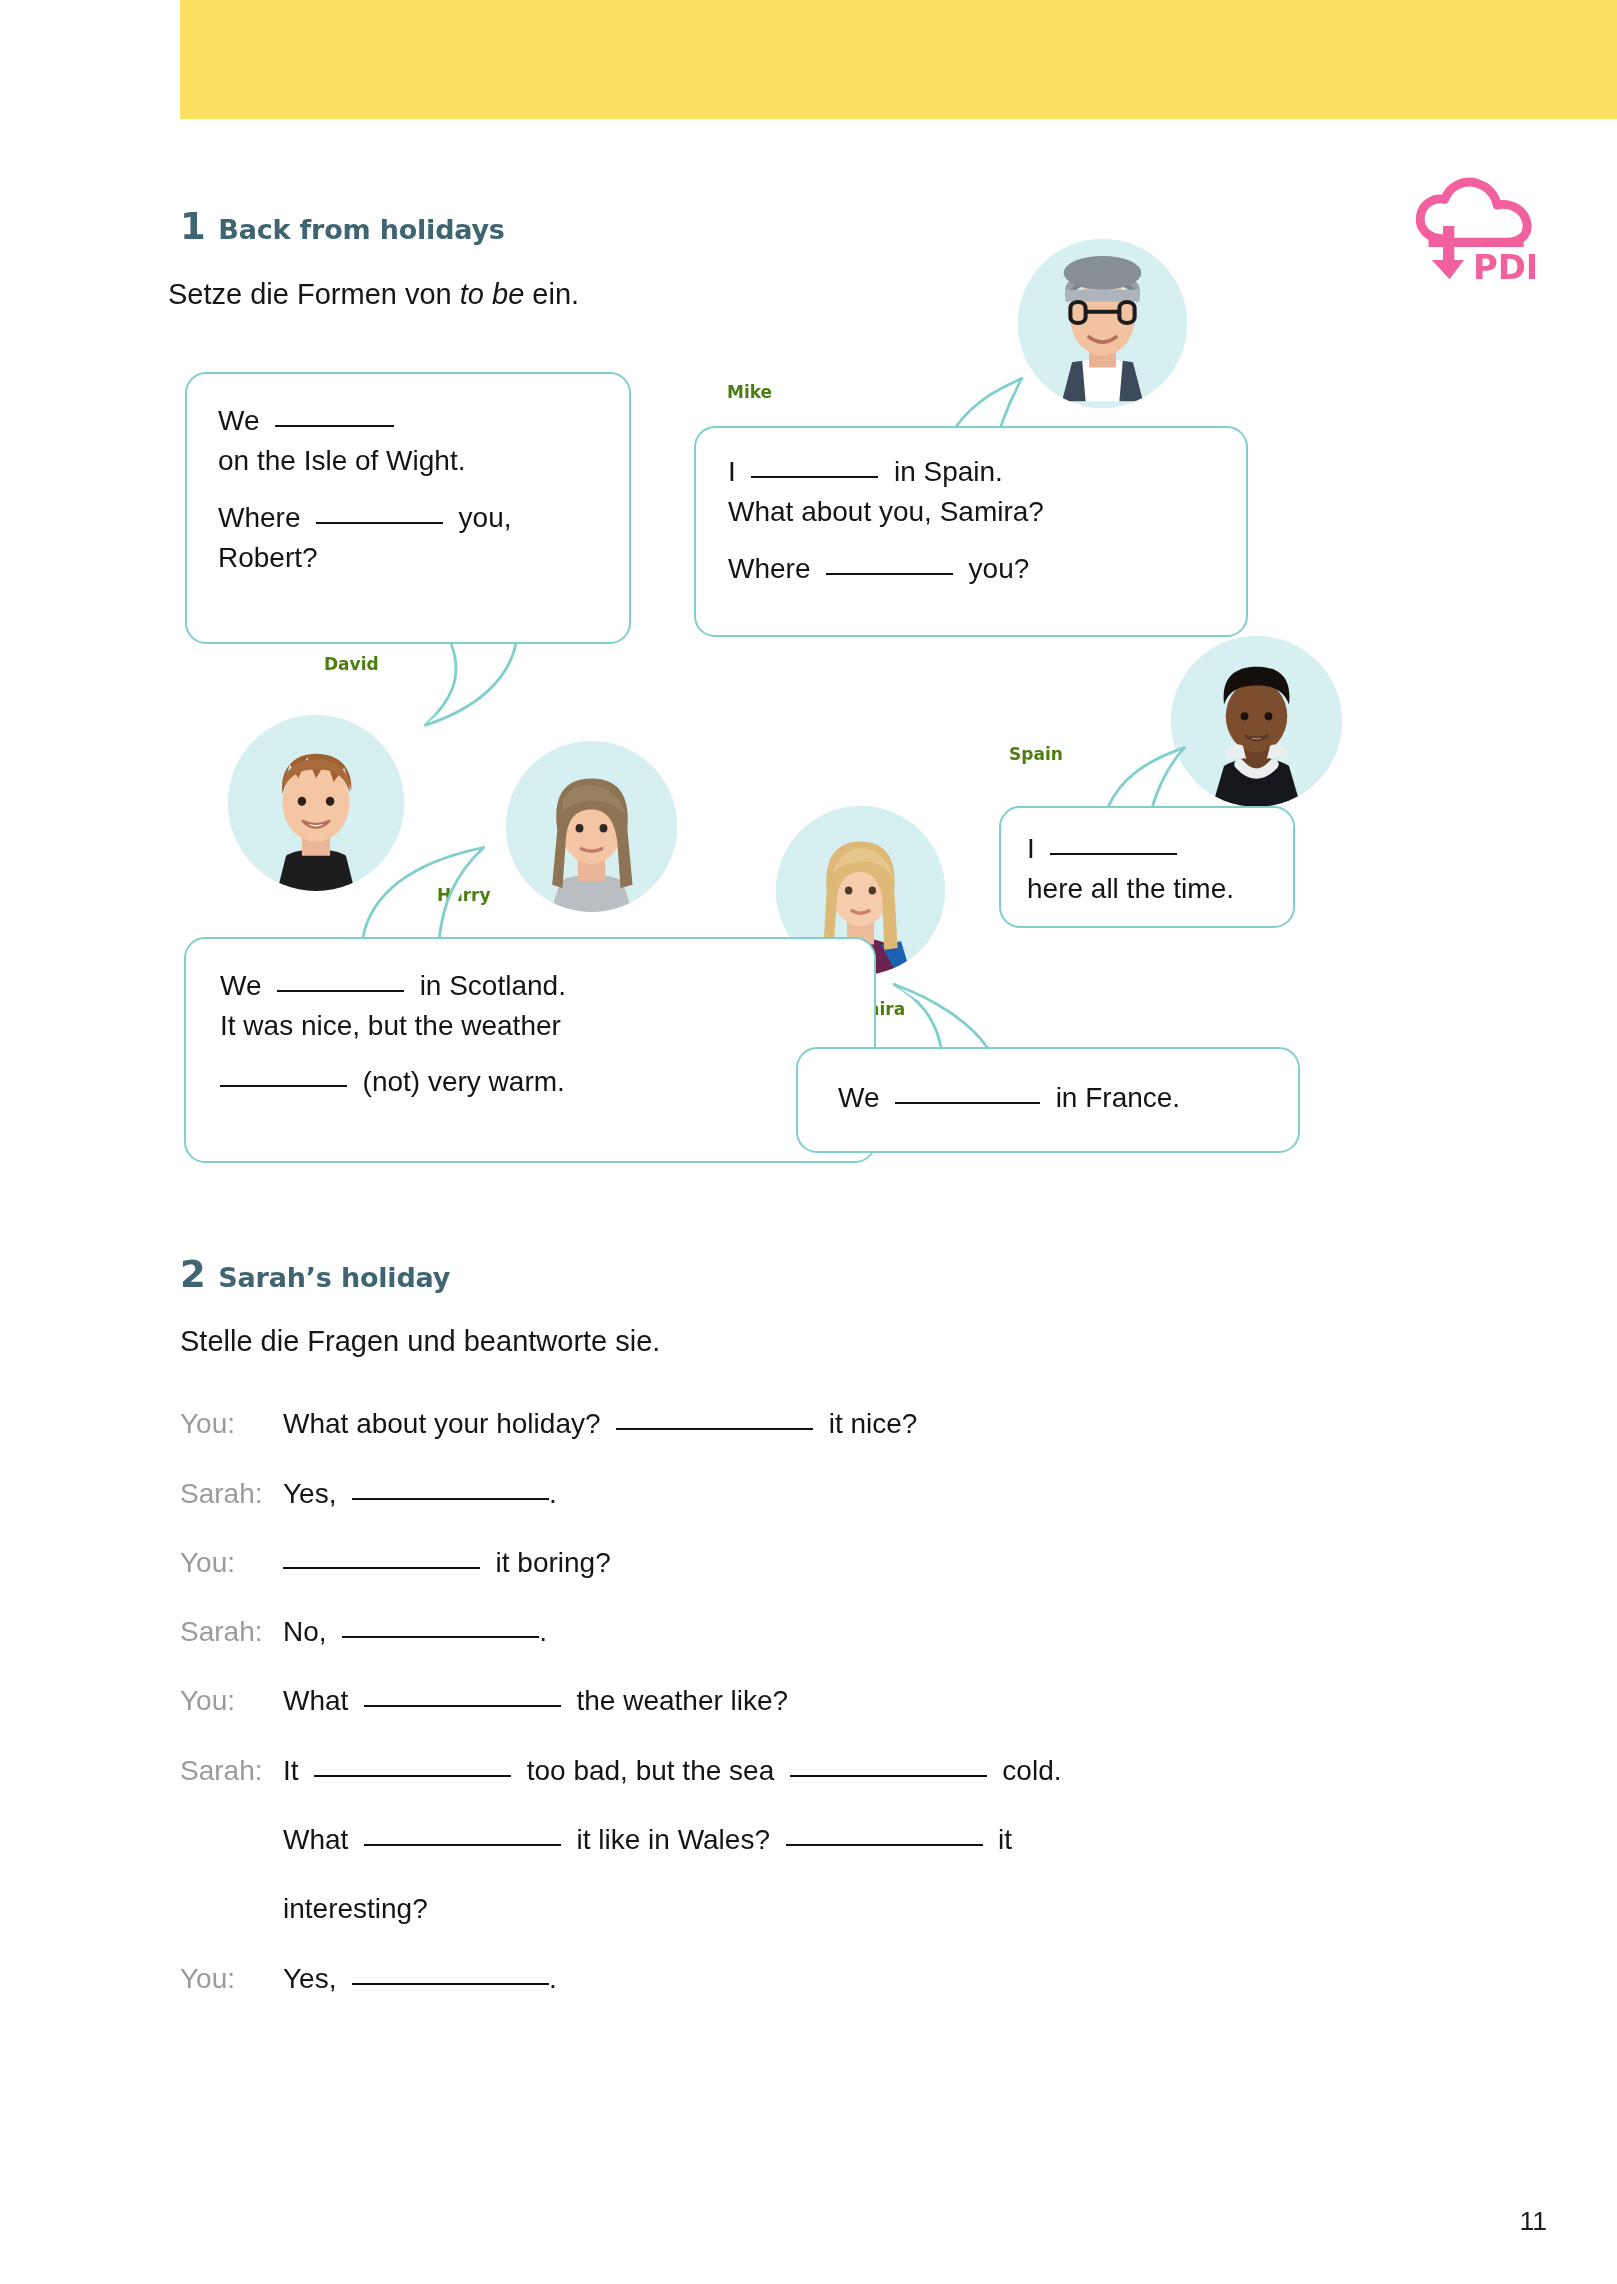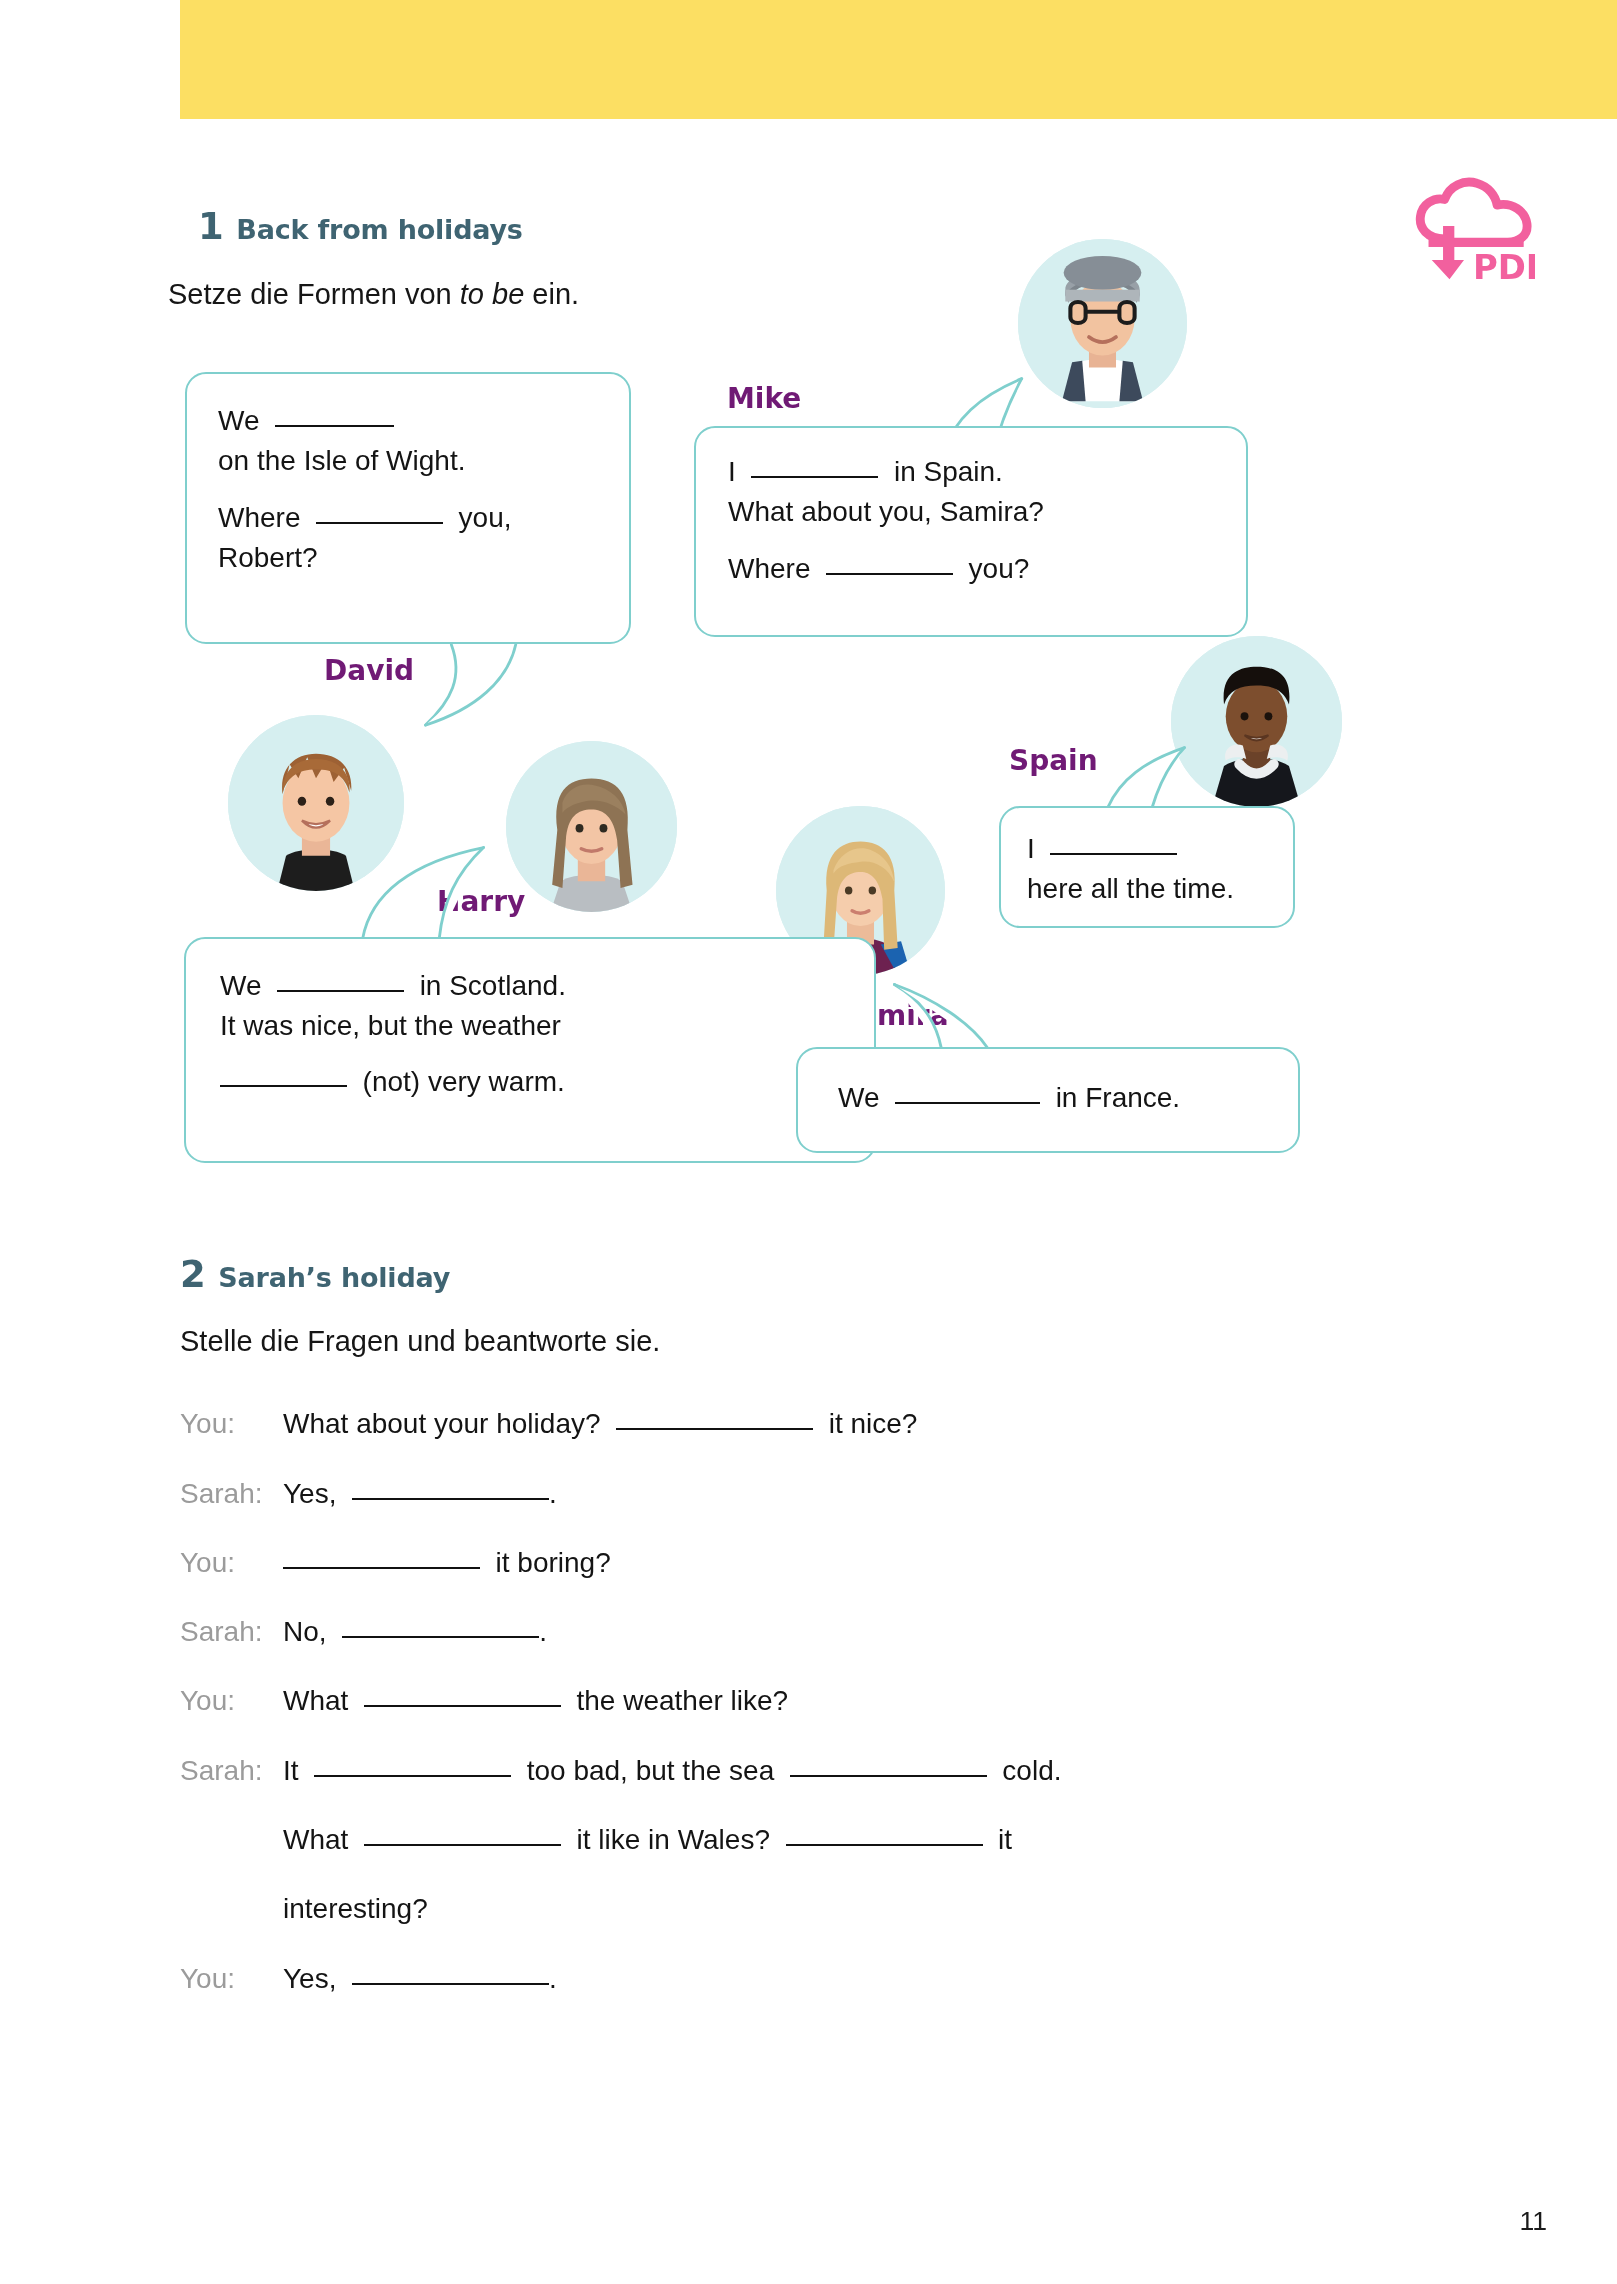"1 Back from holidays" div.ex-head { margin-left: 18px -> none }
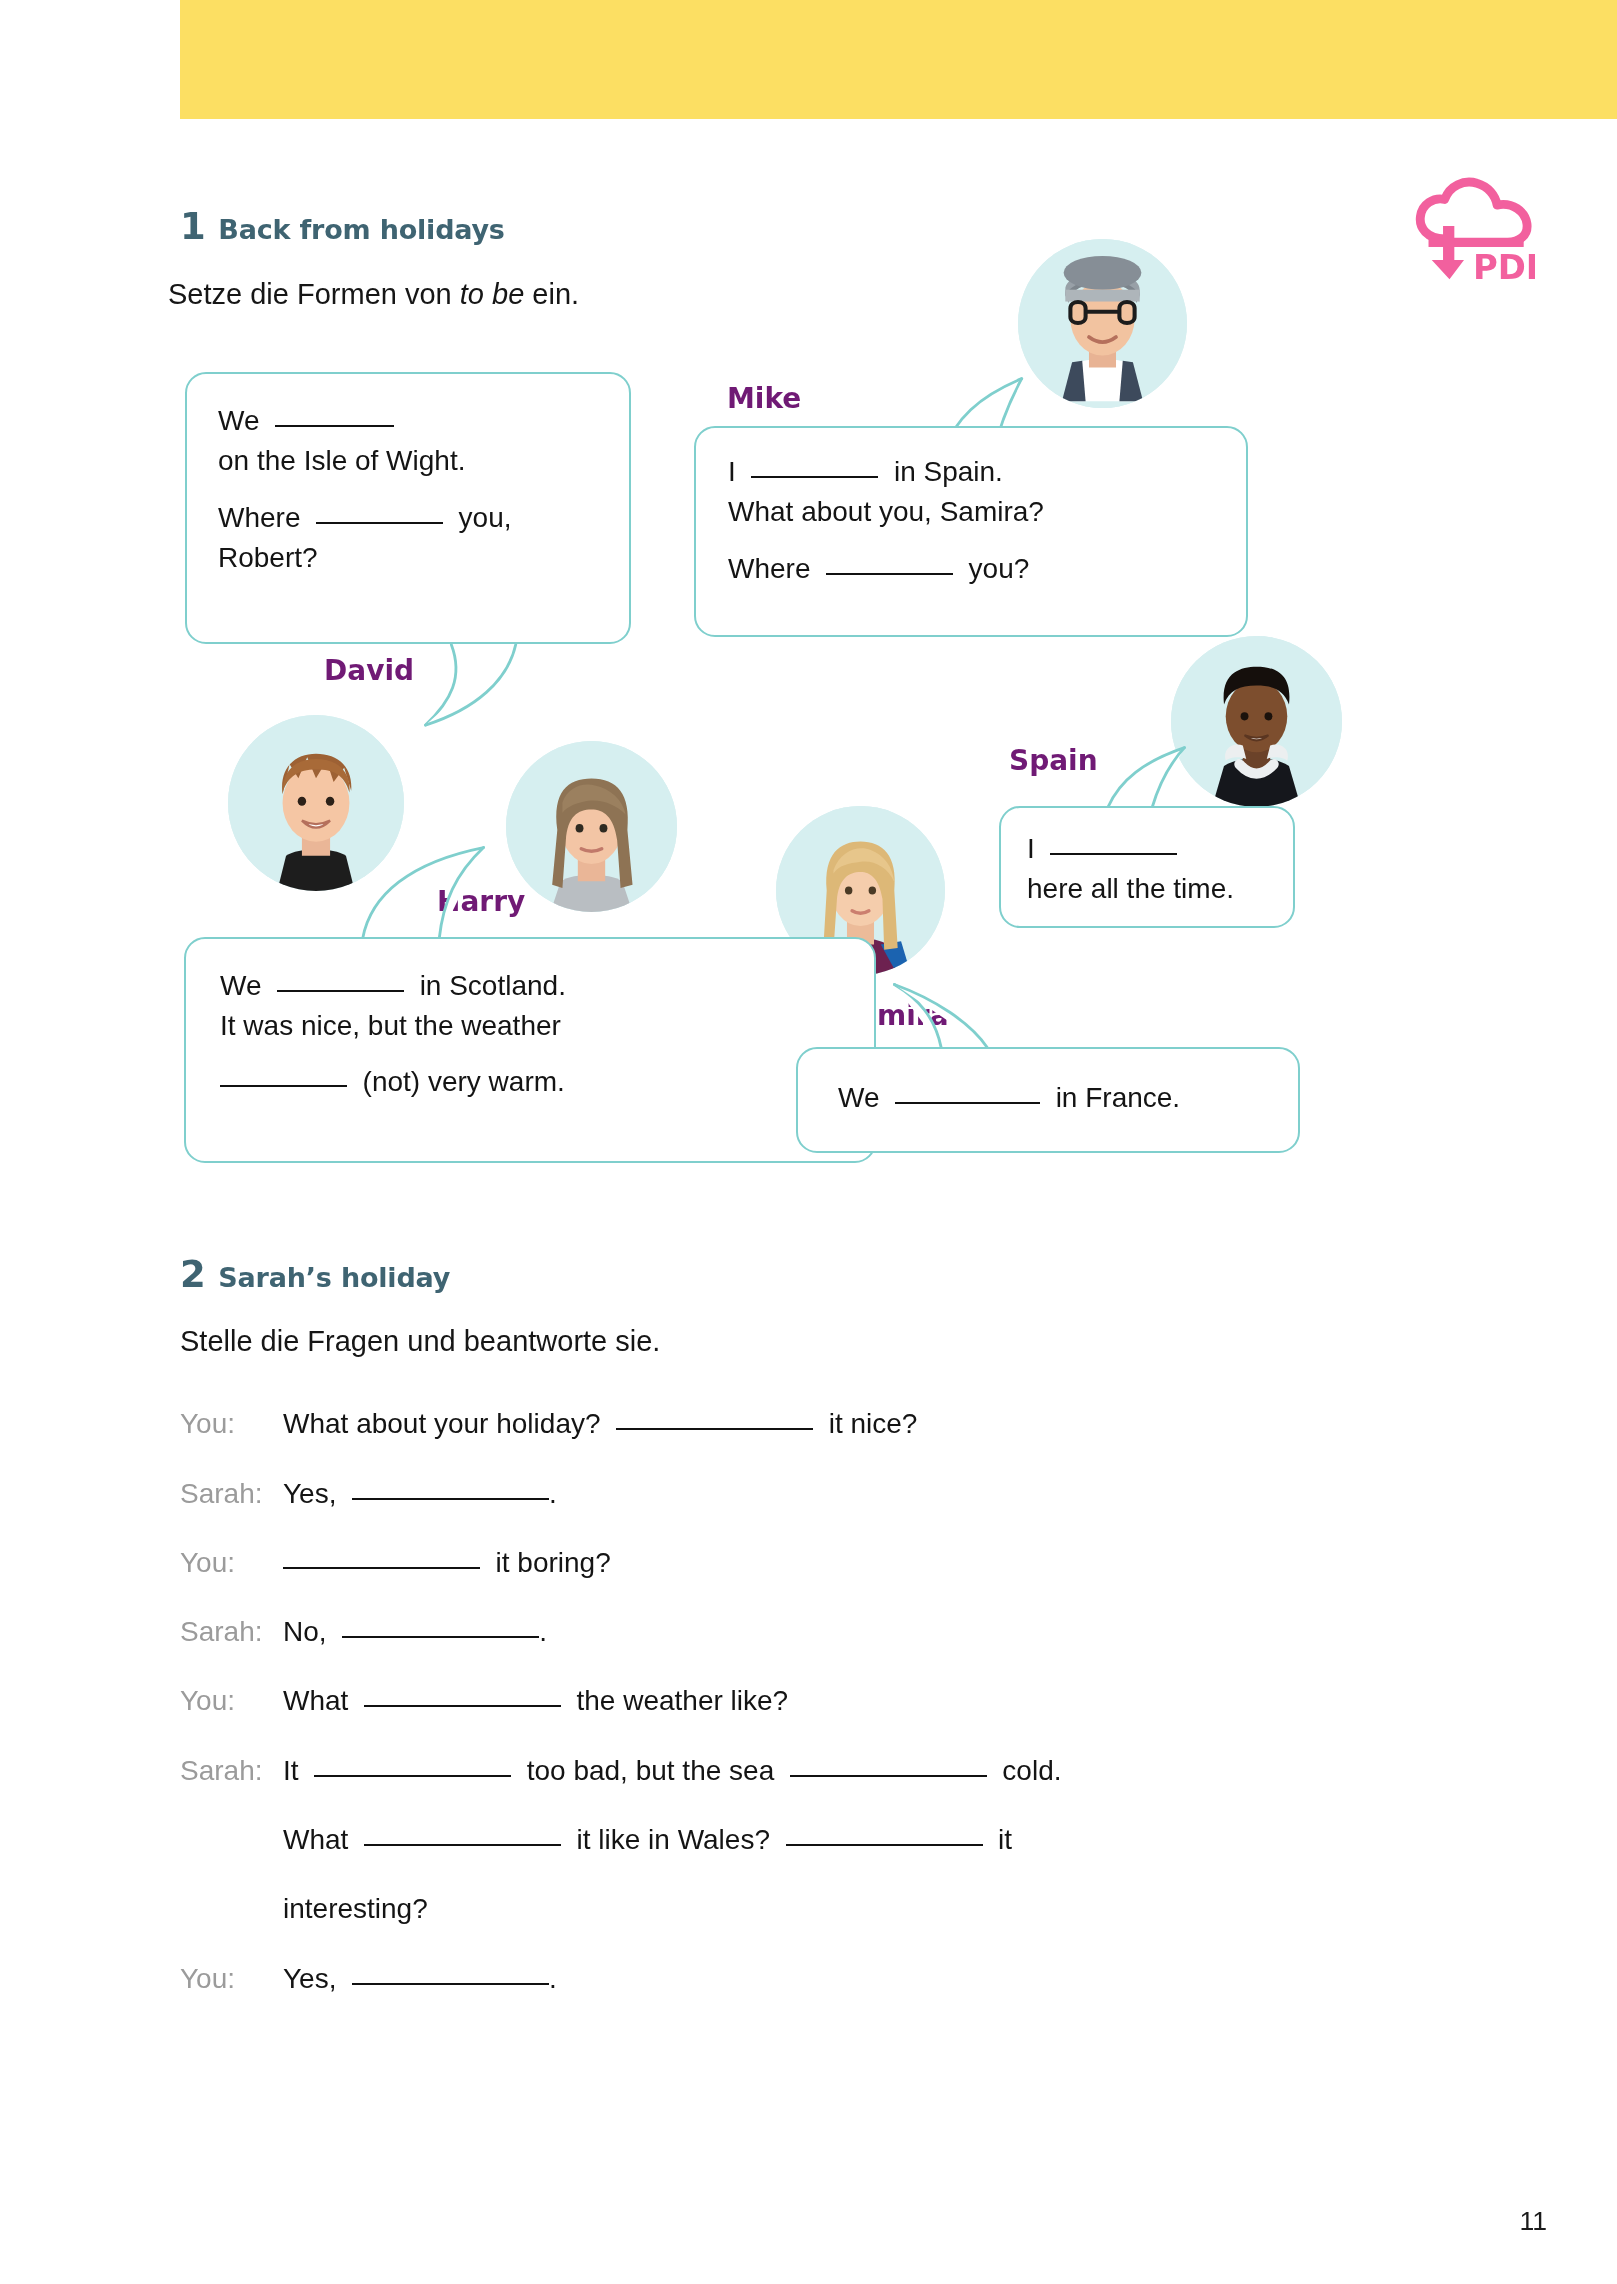"Mike" .name { color: #701a75 -> #4d7c0f; font-size: 28px -> 17px }
